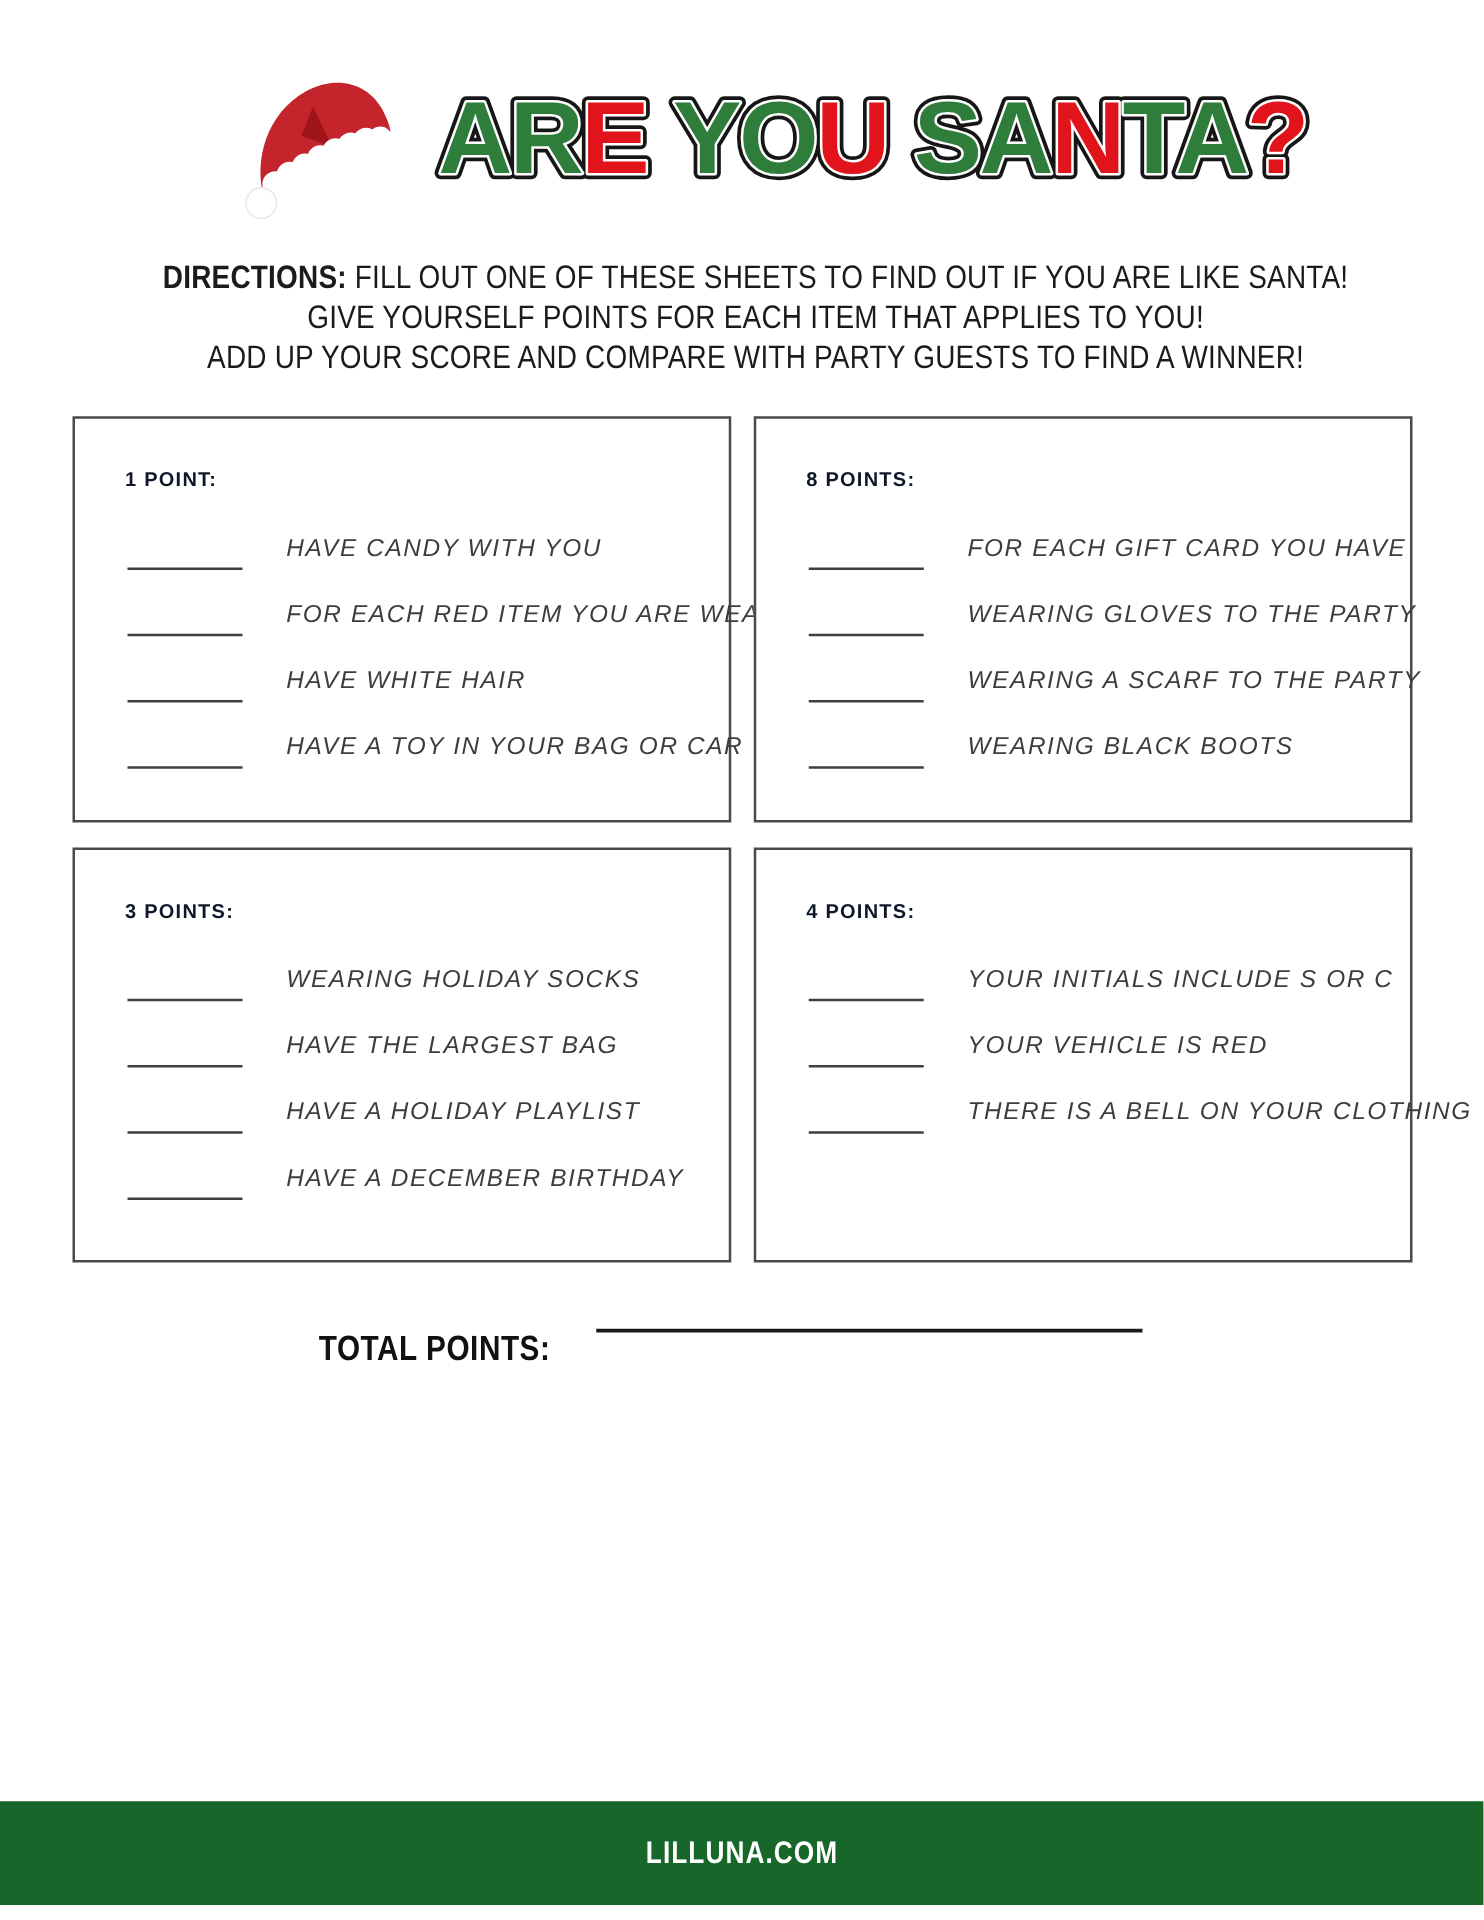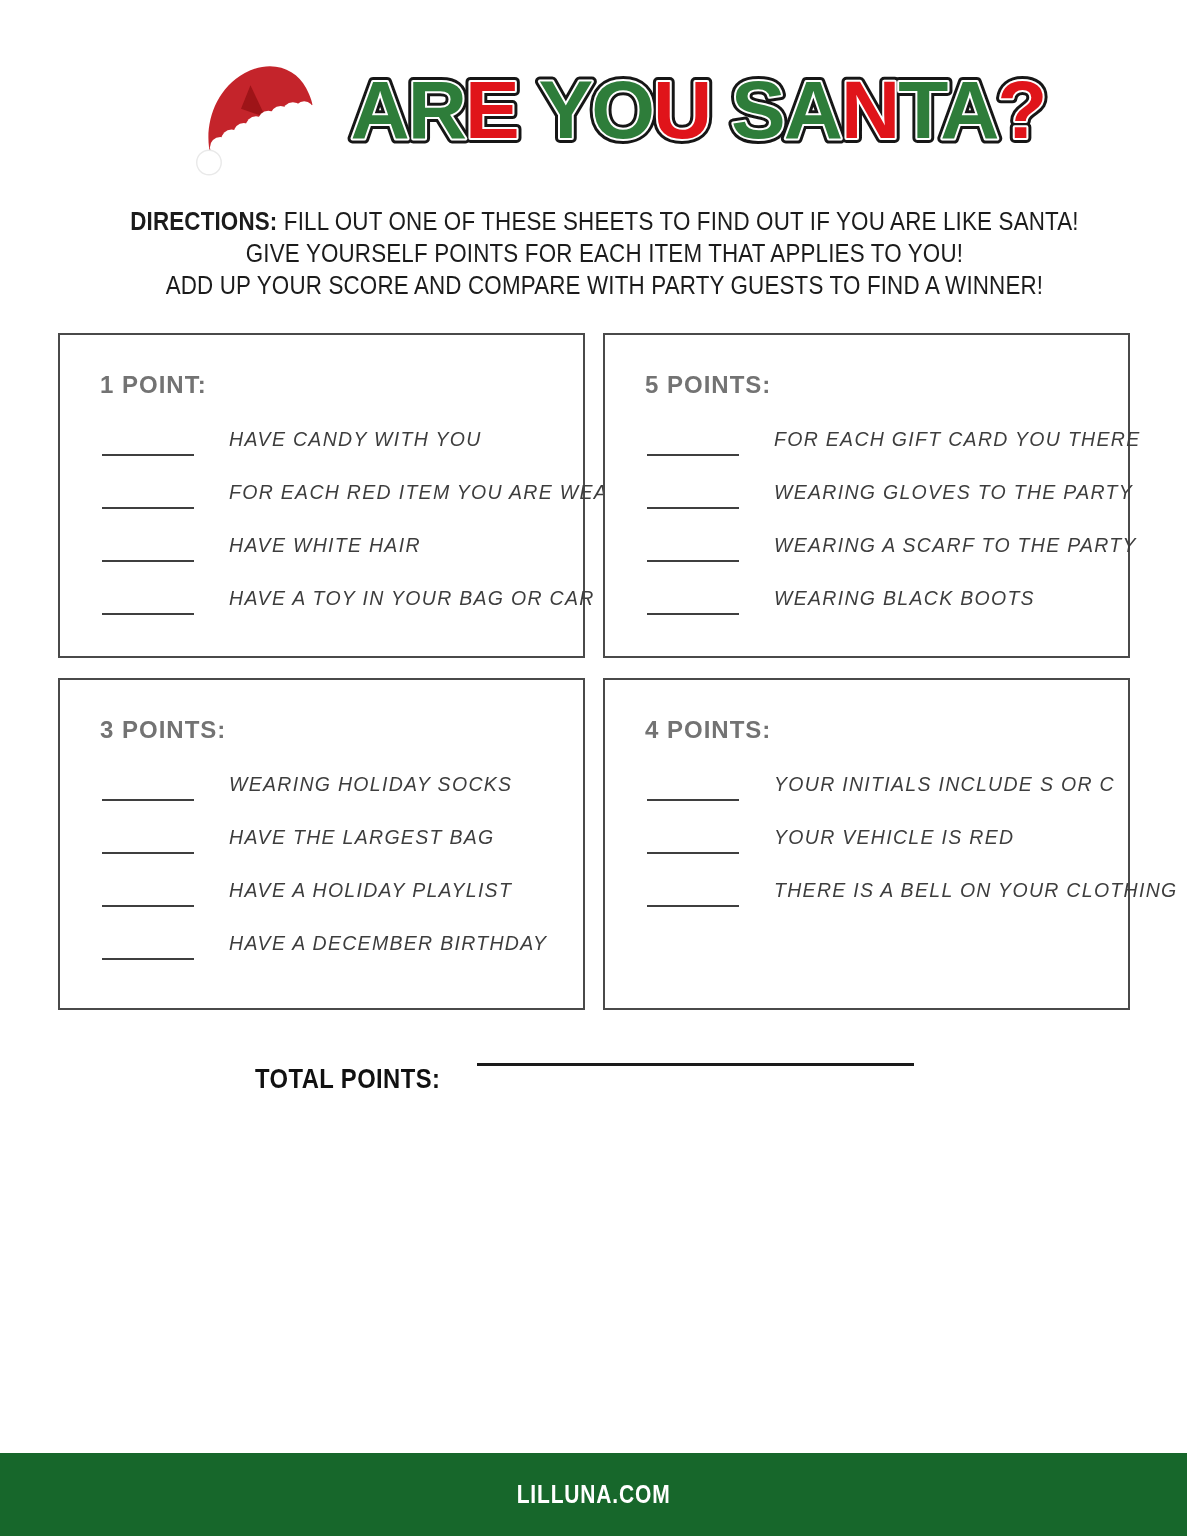"1 POINT:" .box-heading { color: #737373 -> #0f172a; font-size: 24px -> 16px }
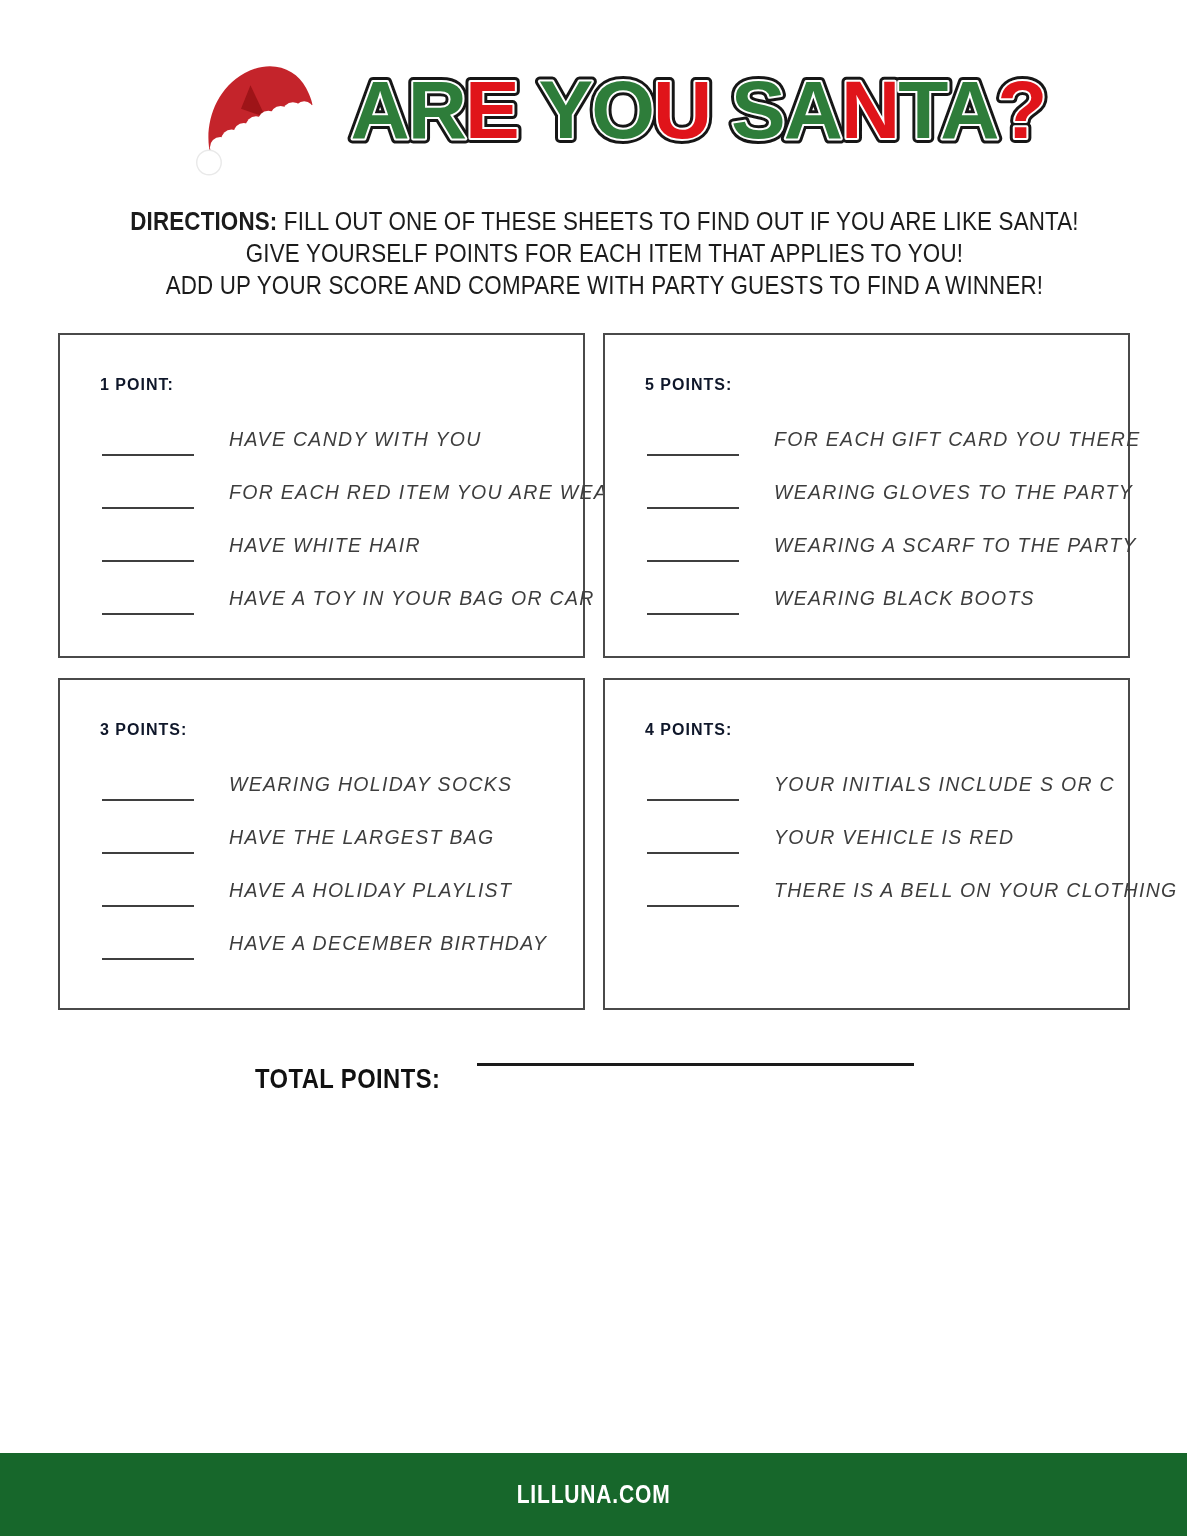"5 POINTS:" div.box-heading { text: 5 -> 8 }
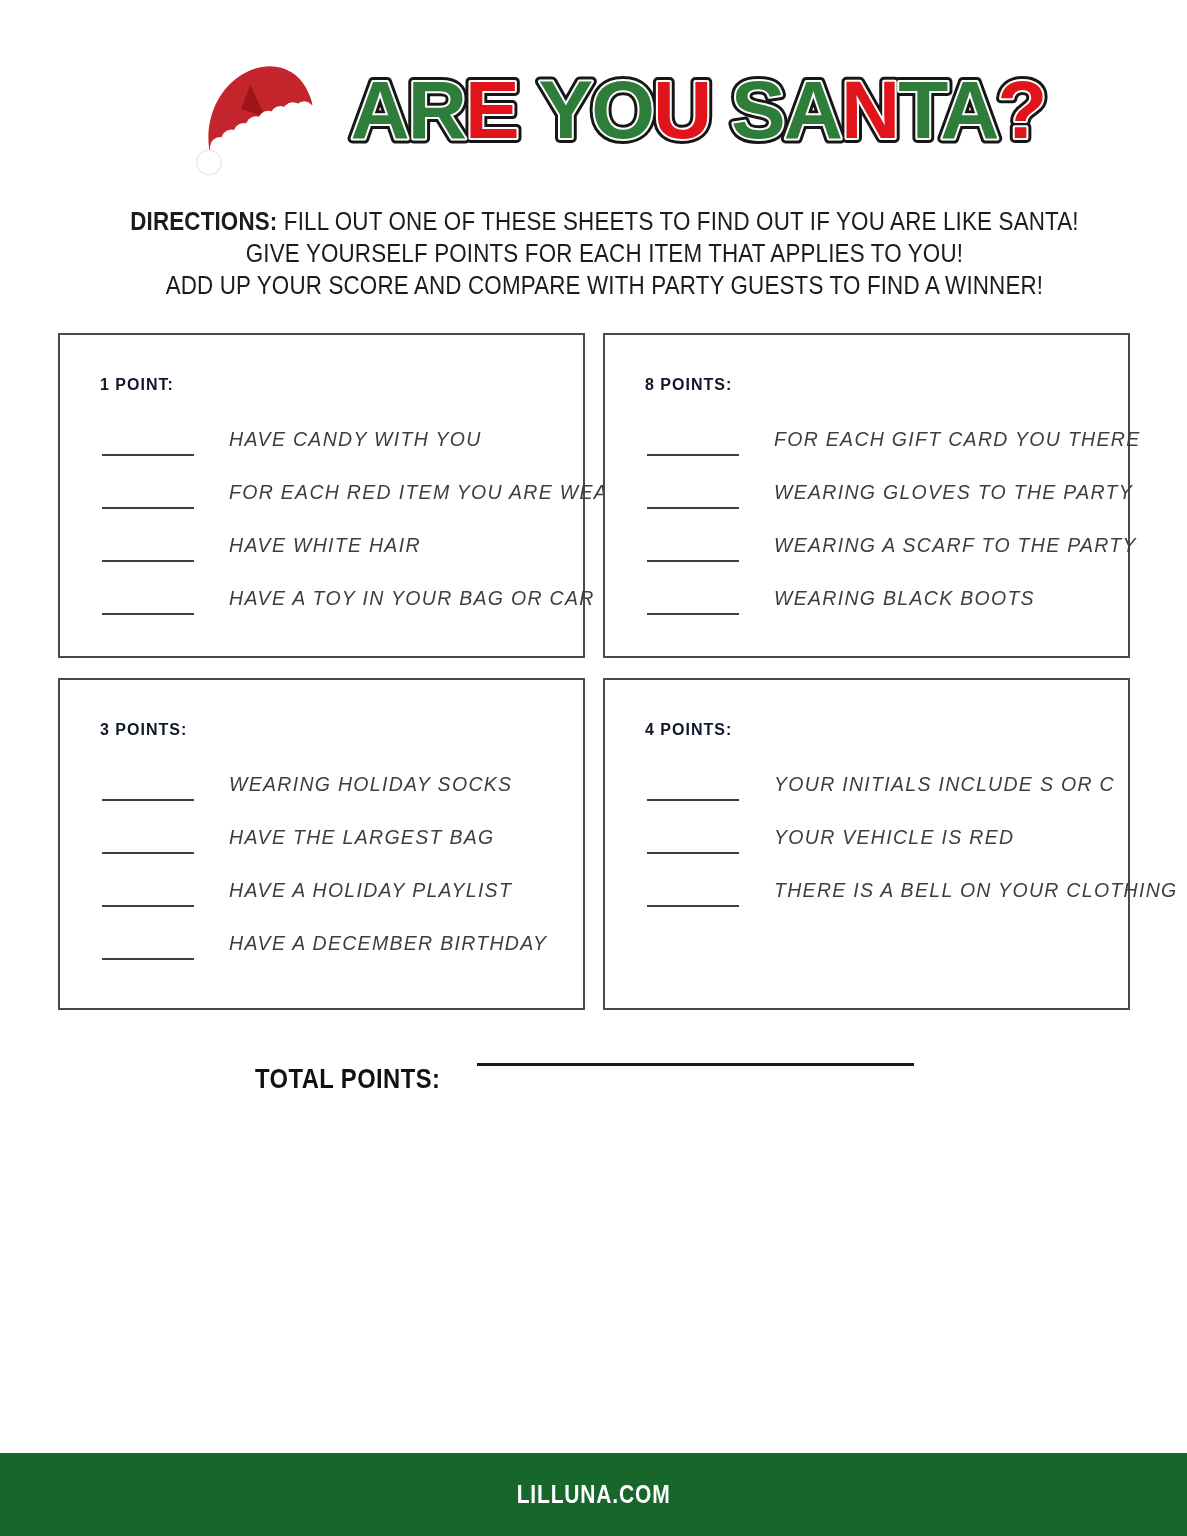"FOR EACH GIFT CARD YOU" span.item-label { text: THERE -> HAVE }
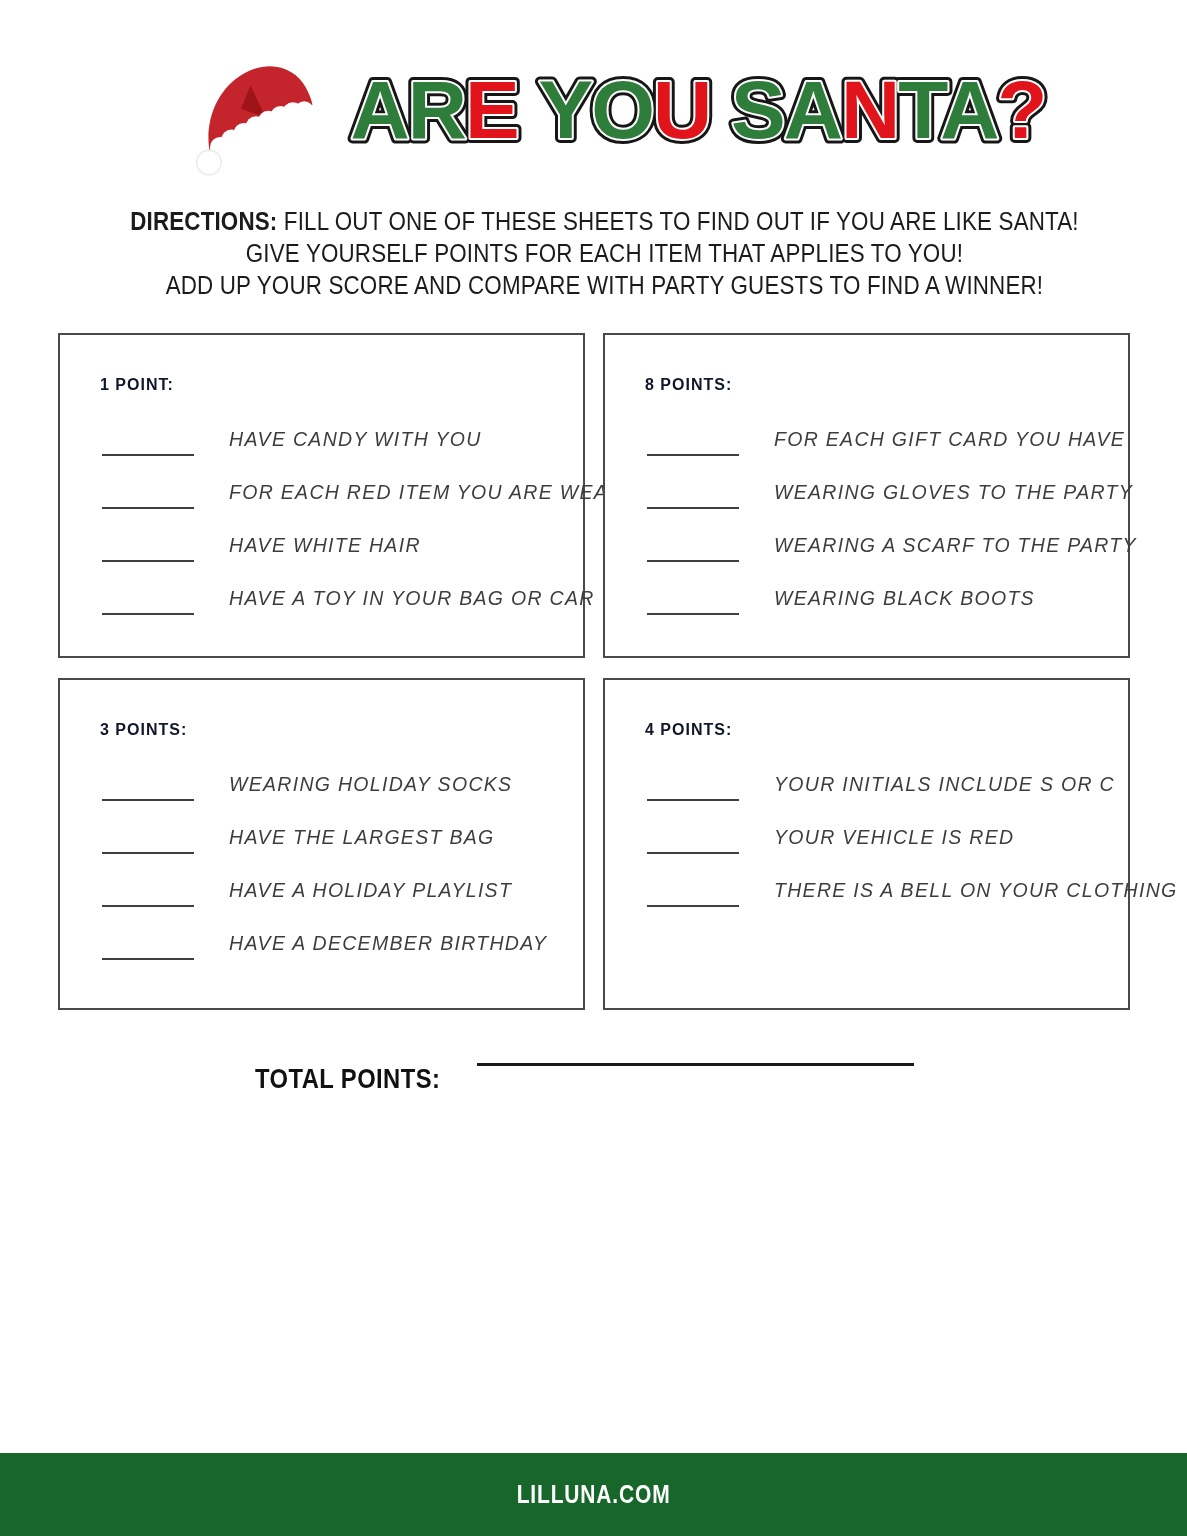"LILLUNA.COM" .footer-band { bottom: 0 -> 12px }
